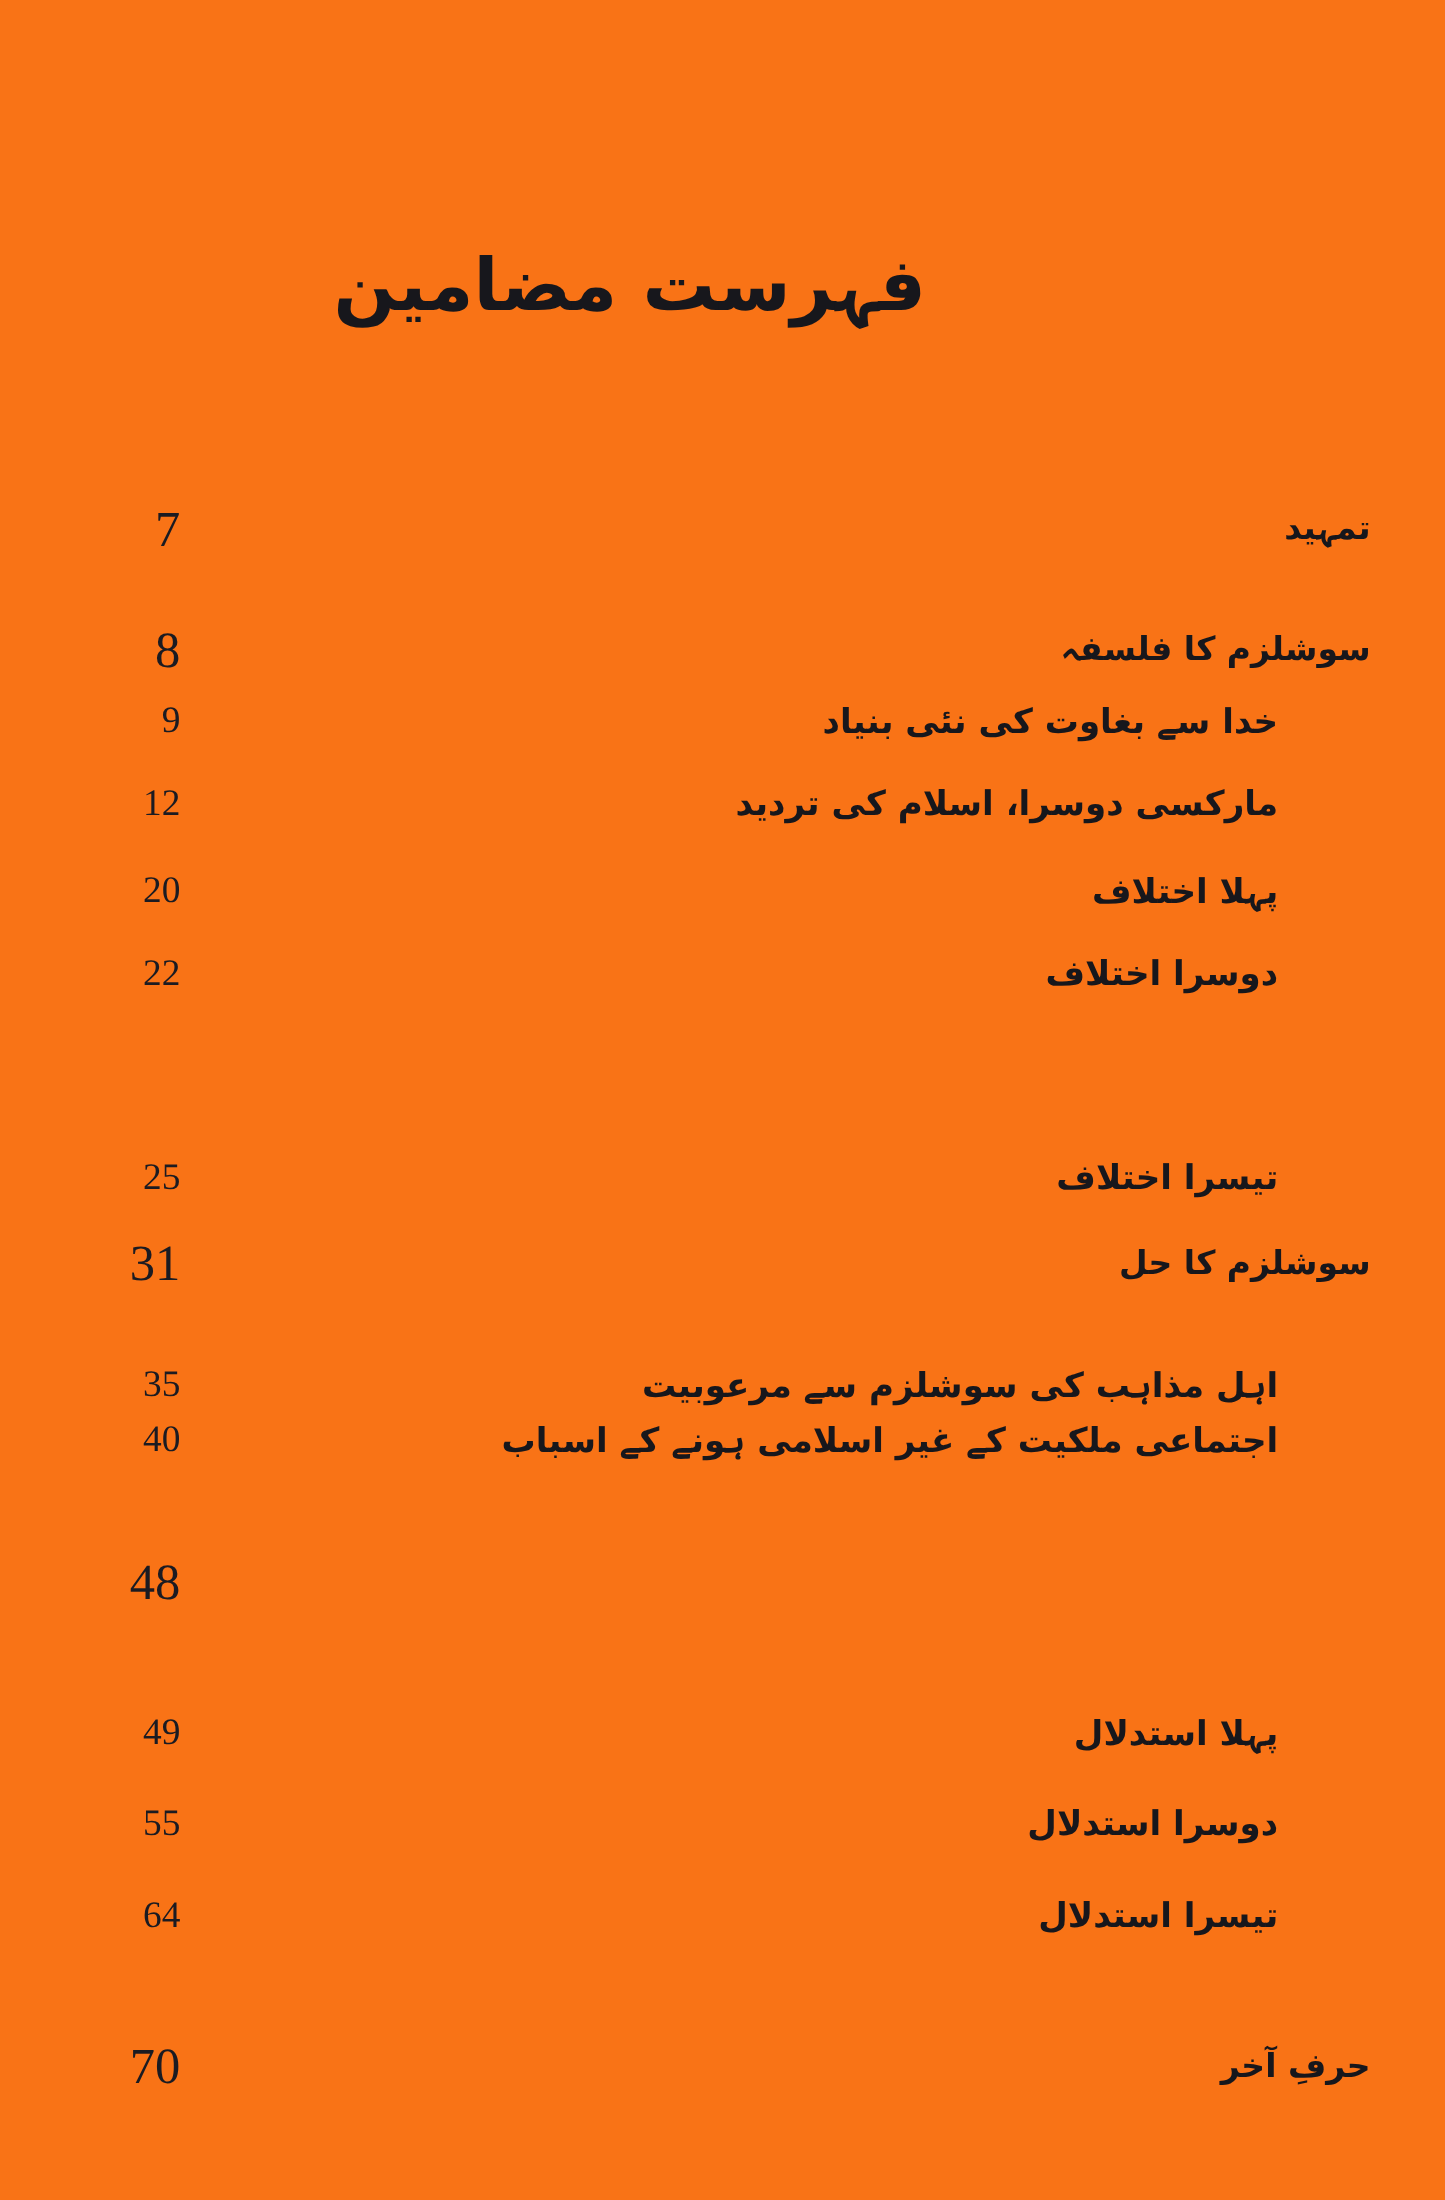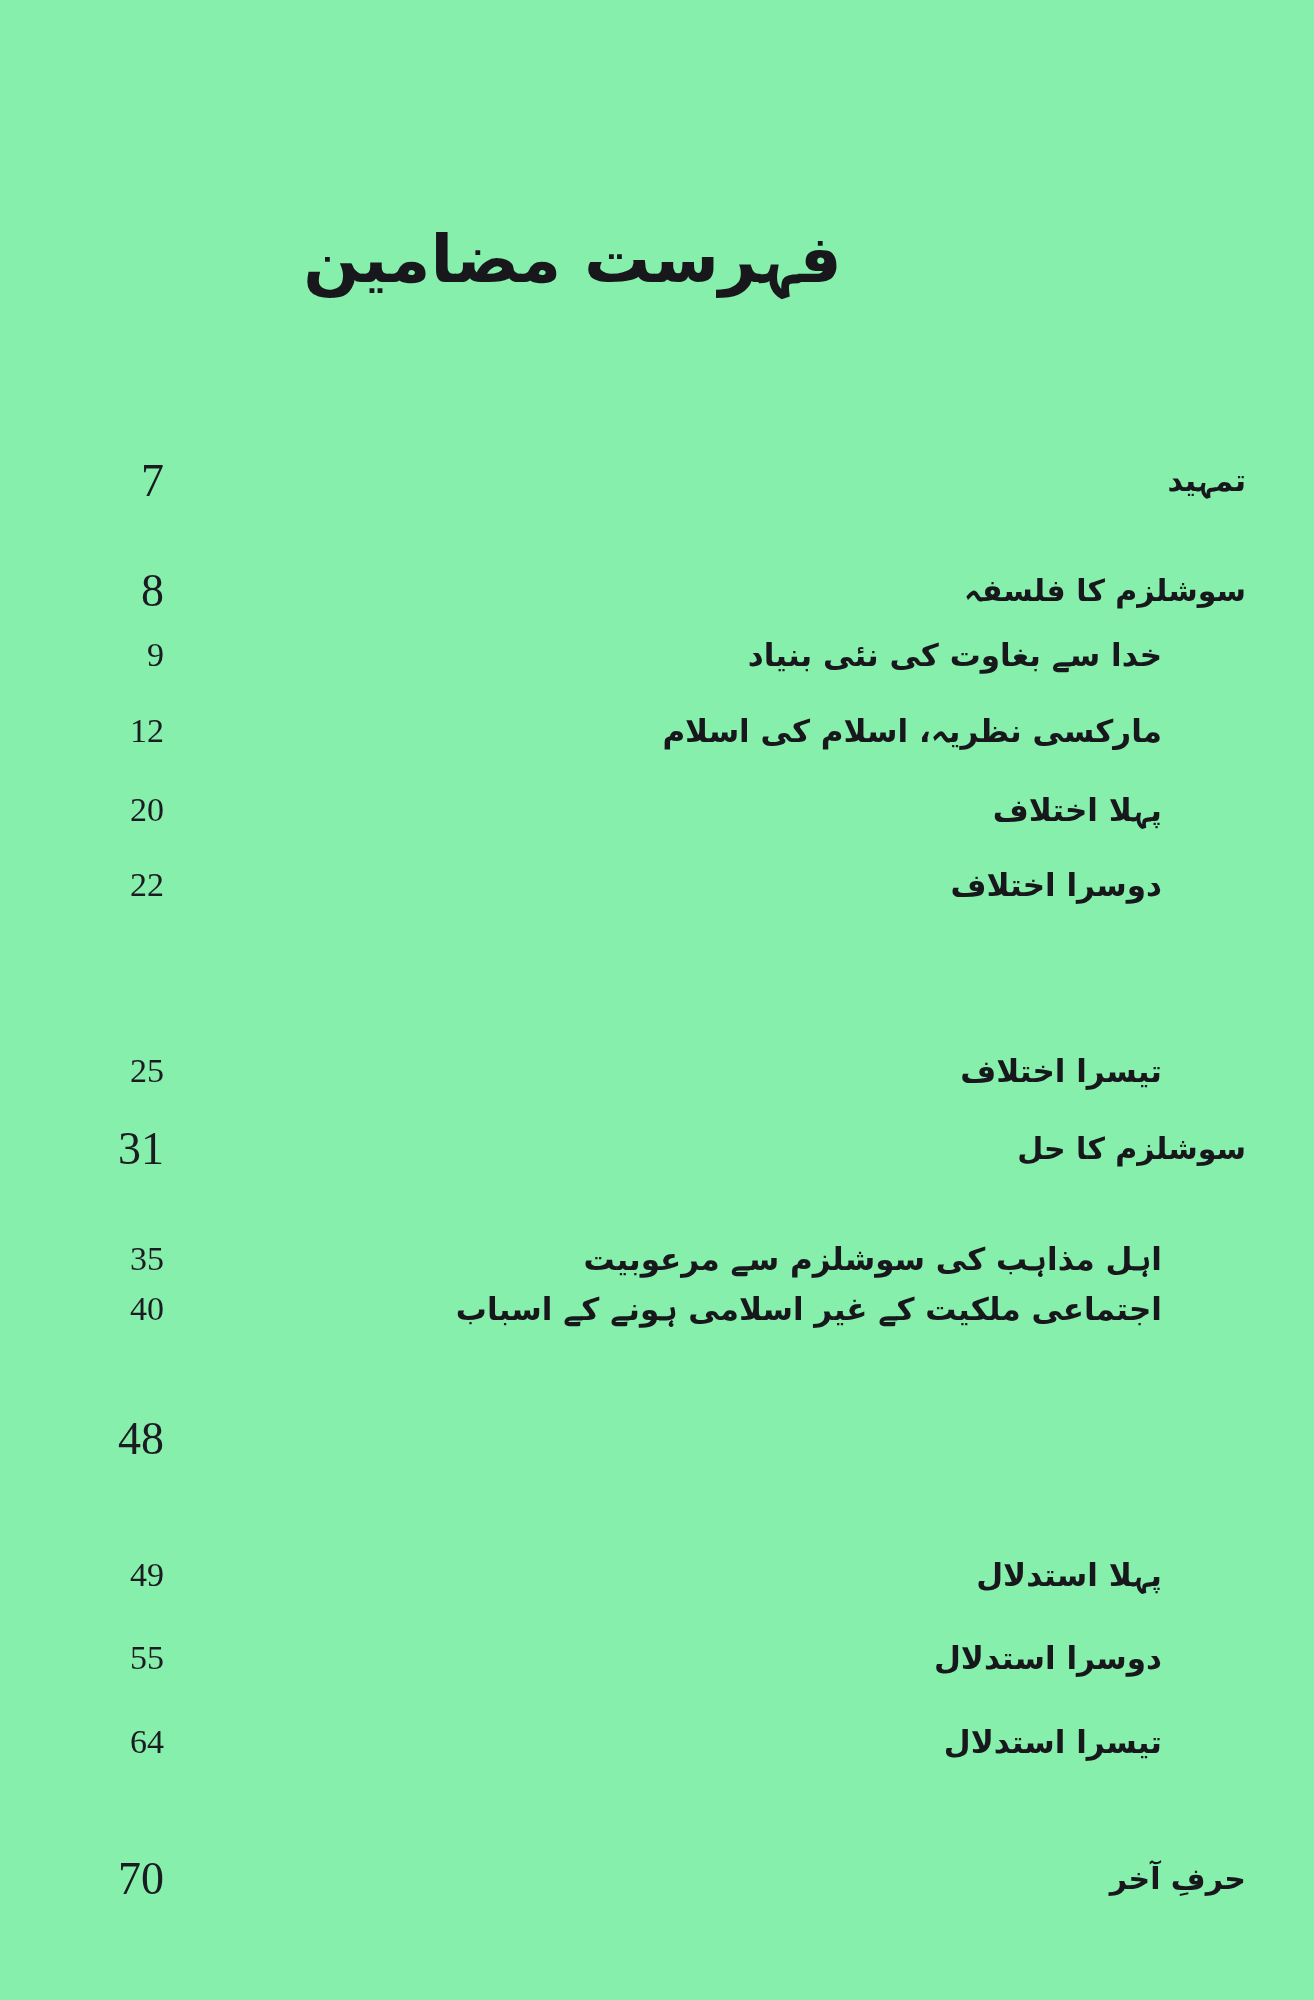"فہرست مضامین" .page { background: #86efac -> #f97316 }
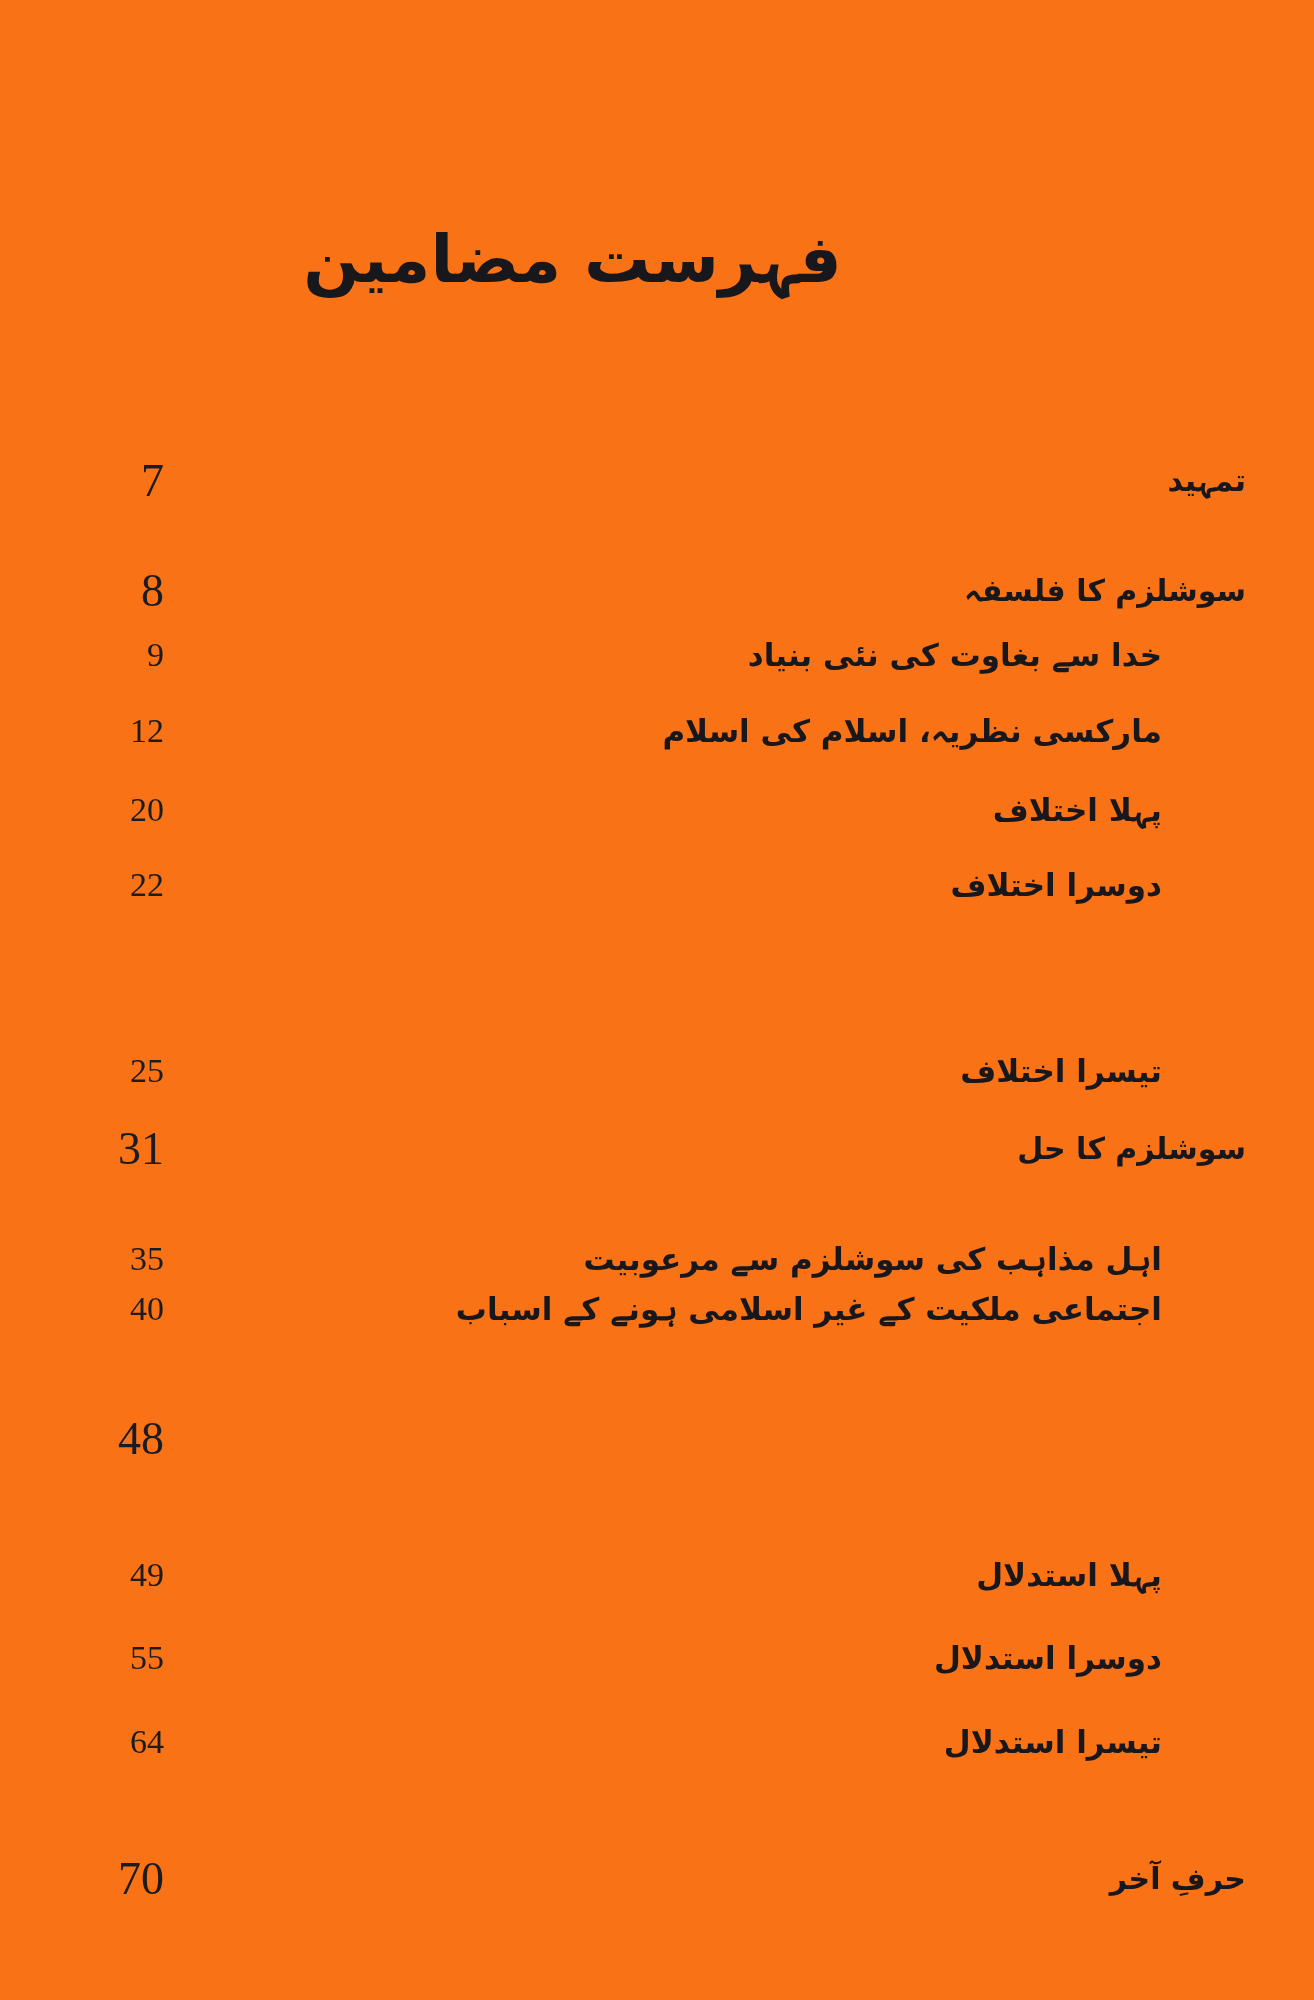"مارکسی نظریہ، اسلام کی اسلام" span.label { text: نظریہ، اسلام کی اسلام -> دوسرا، اسلام کی تردید }
